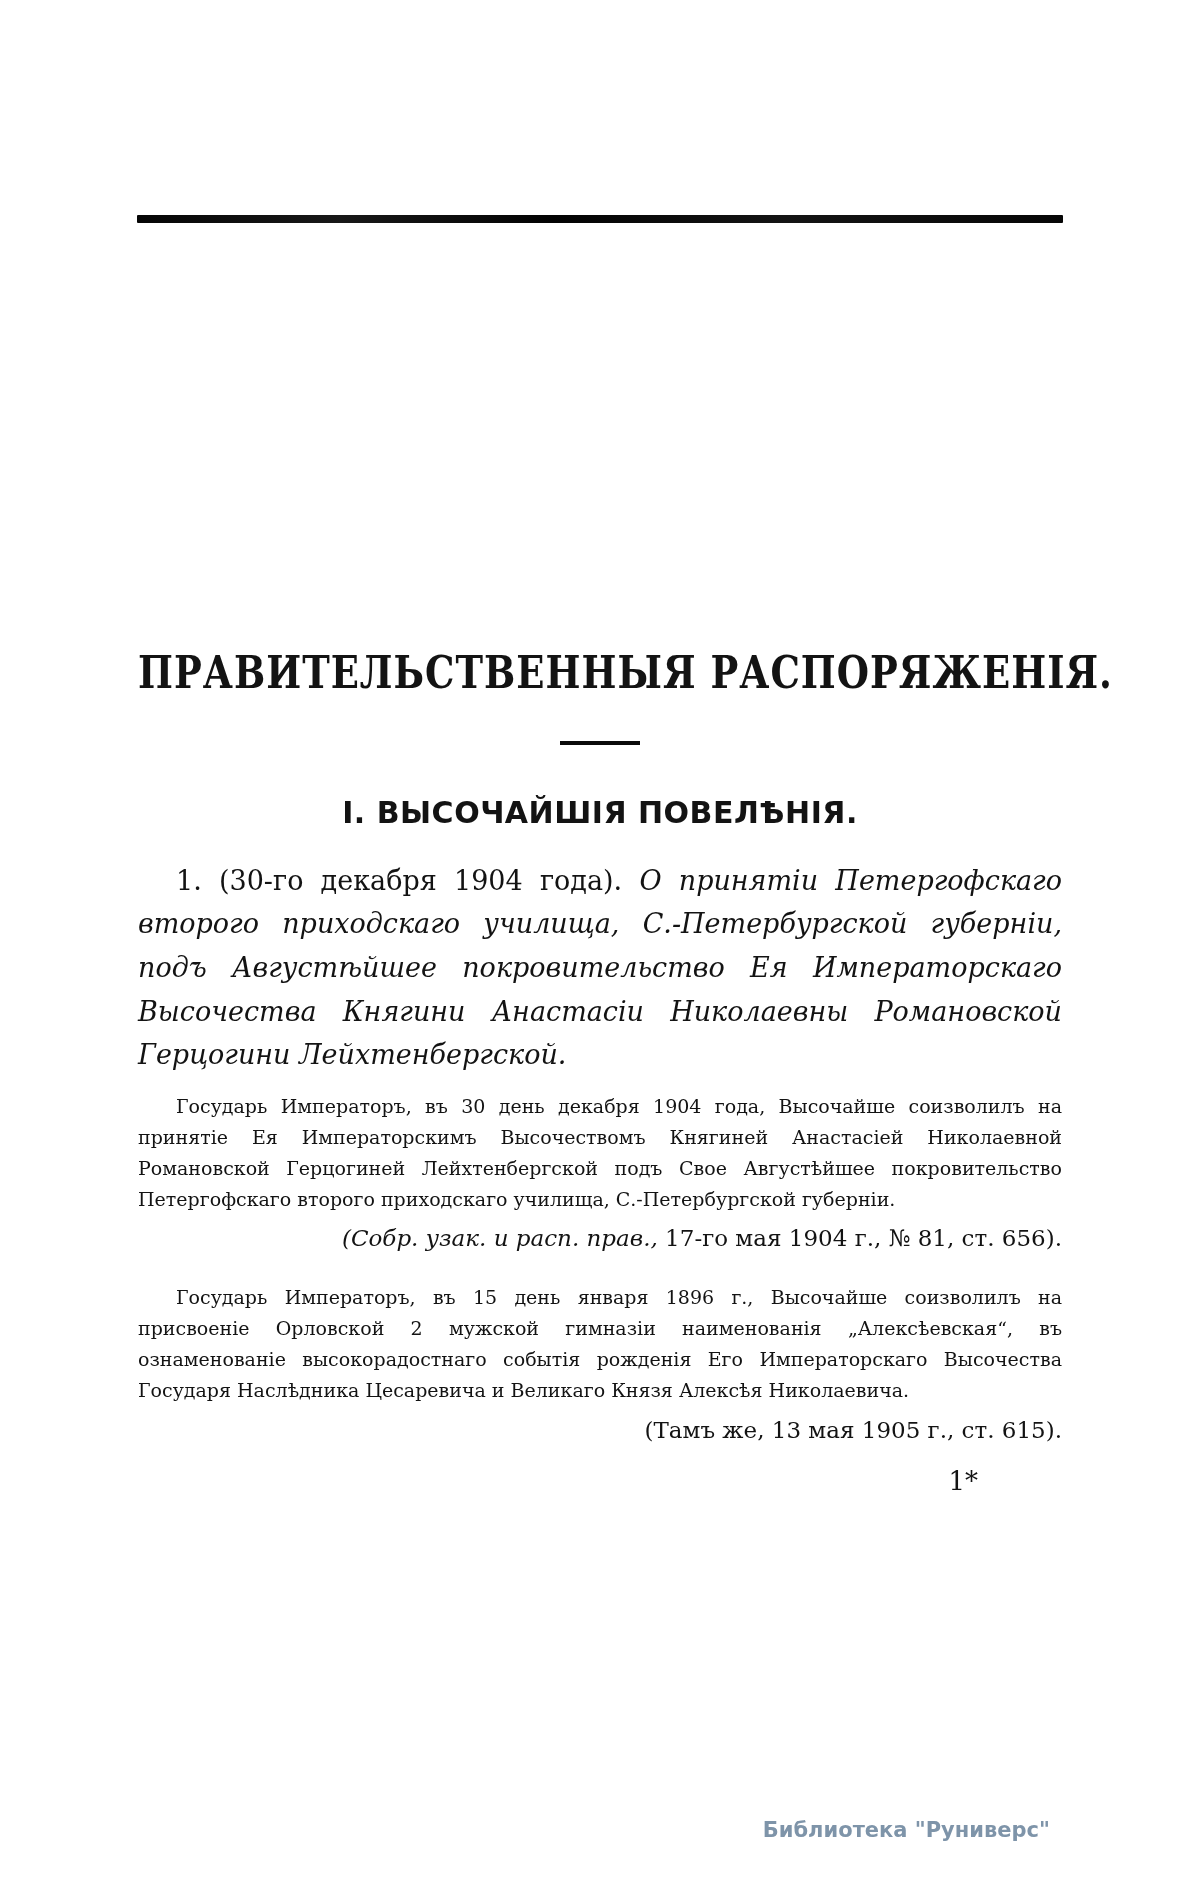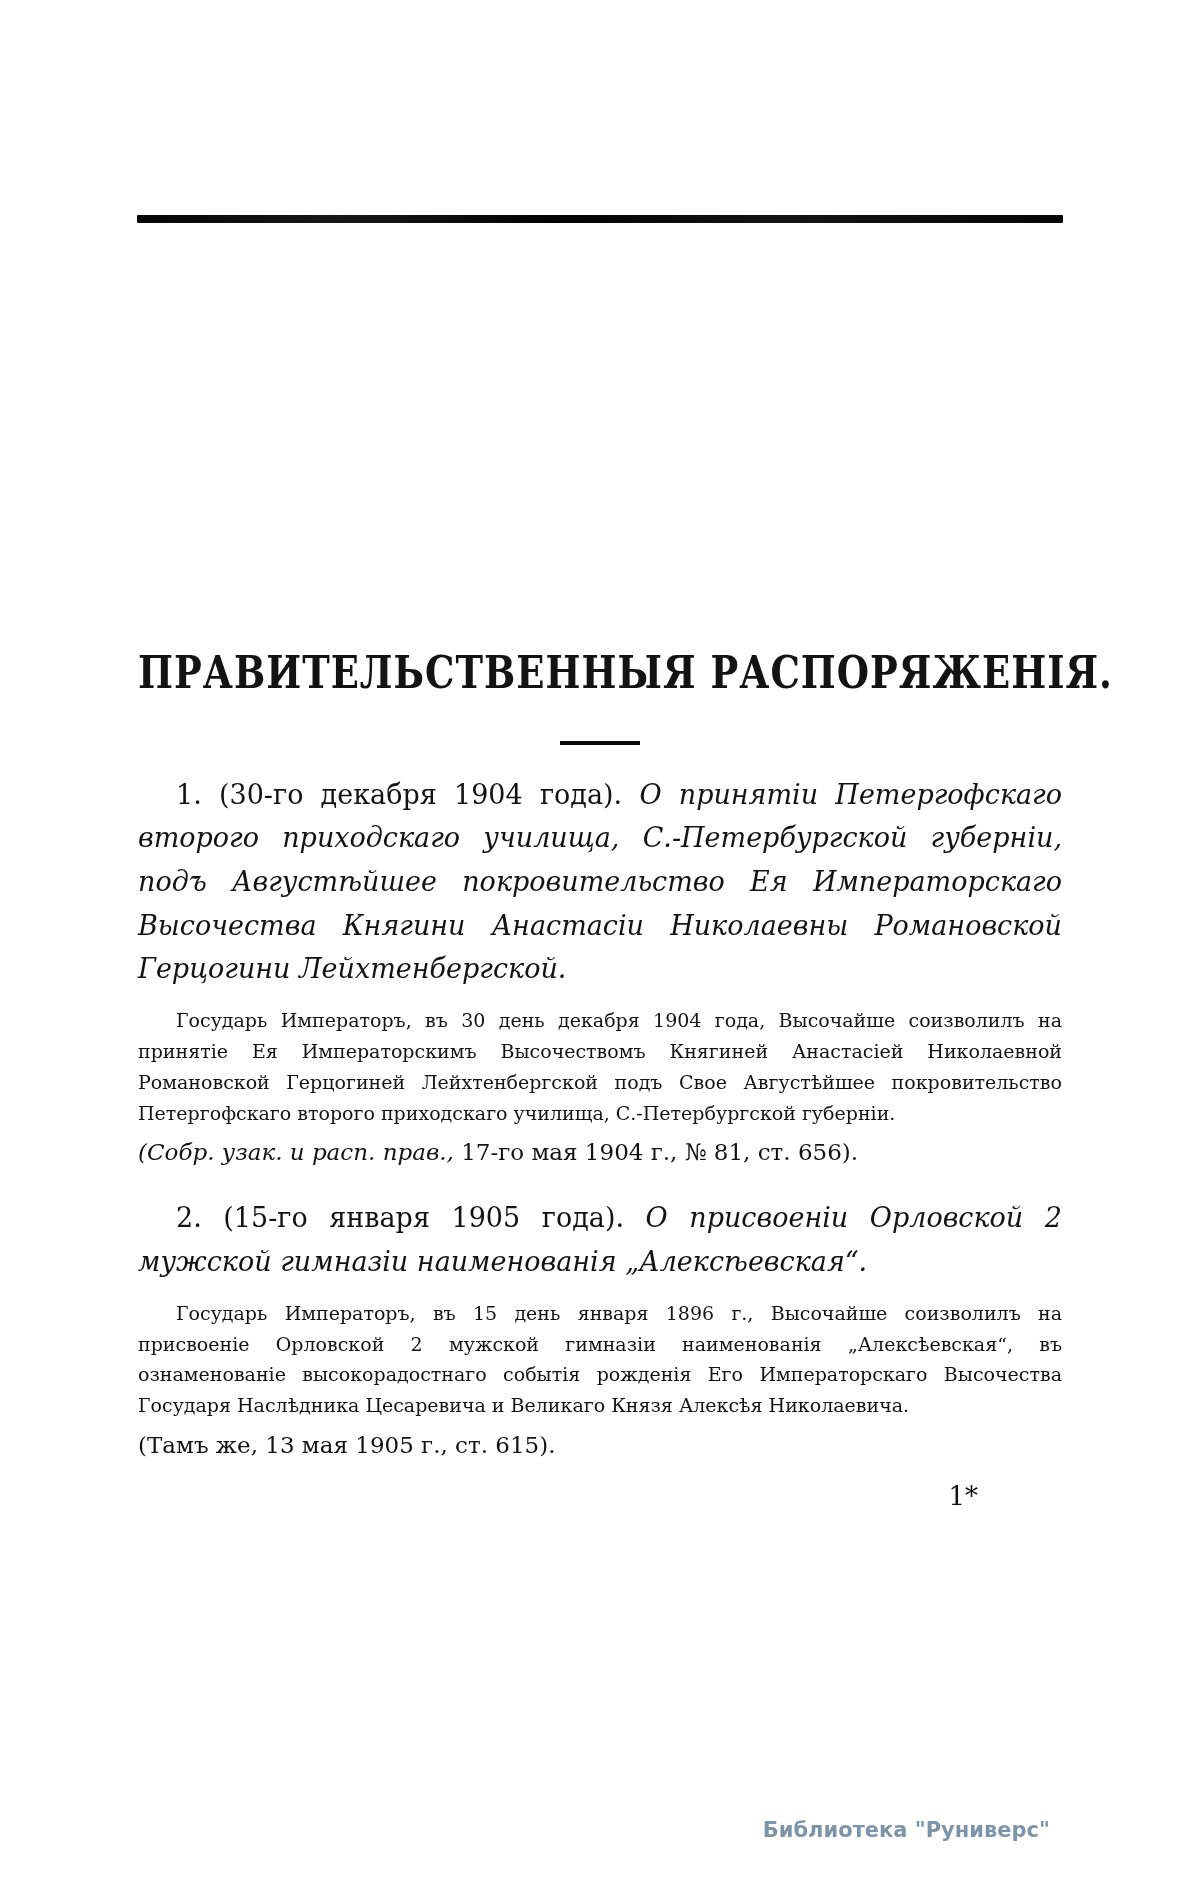"І. ВЫСОЧАЙШІЯ ПОВЕЛѢНІЯ." h2.section-heading { html: none -> <h2>І. ВЫСОЧАЙШІЯ ПОВЕЛѢНІЯ.</h2> }
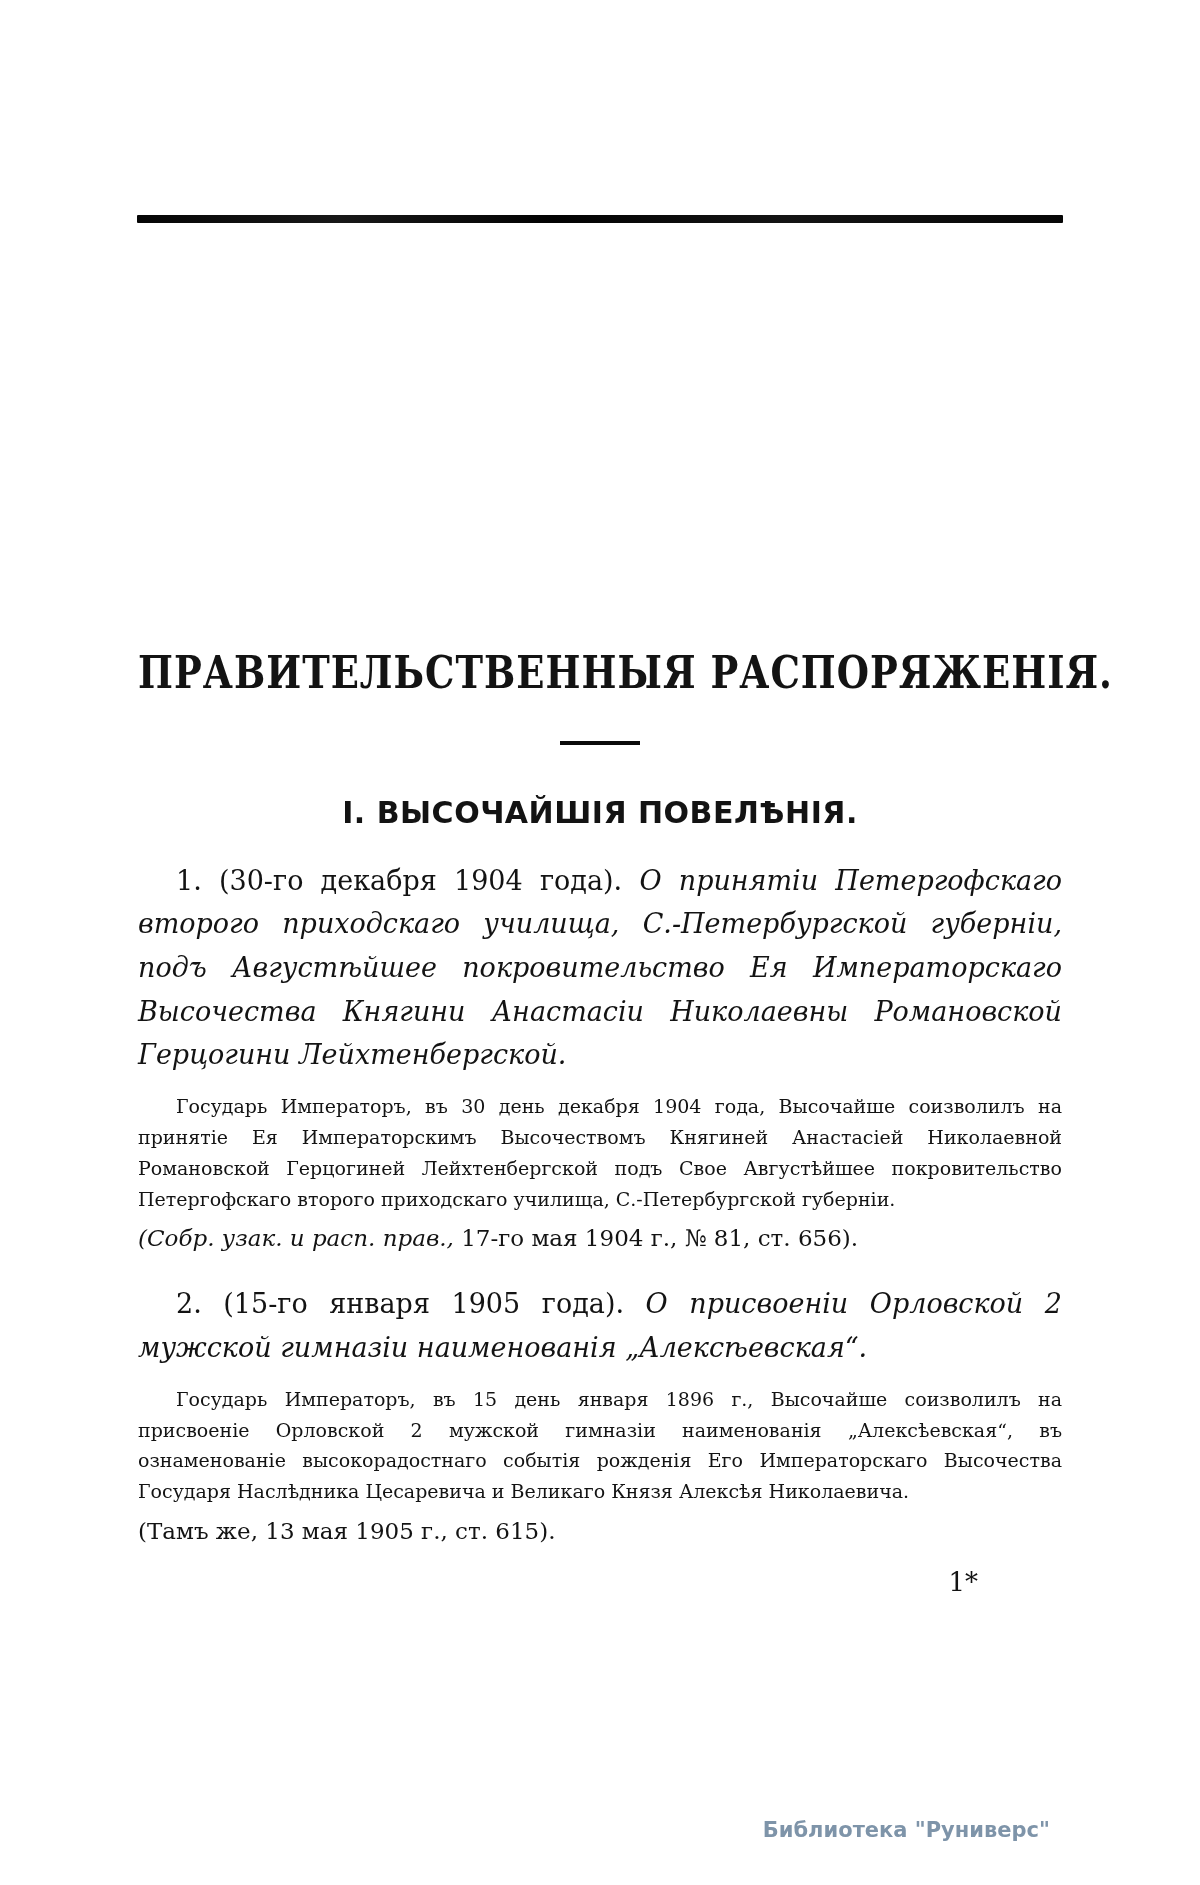"(Собр. узак. и расп. прав.," .entry-citation { text-align: left -> right }
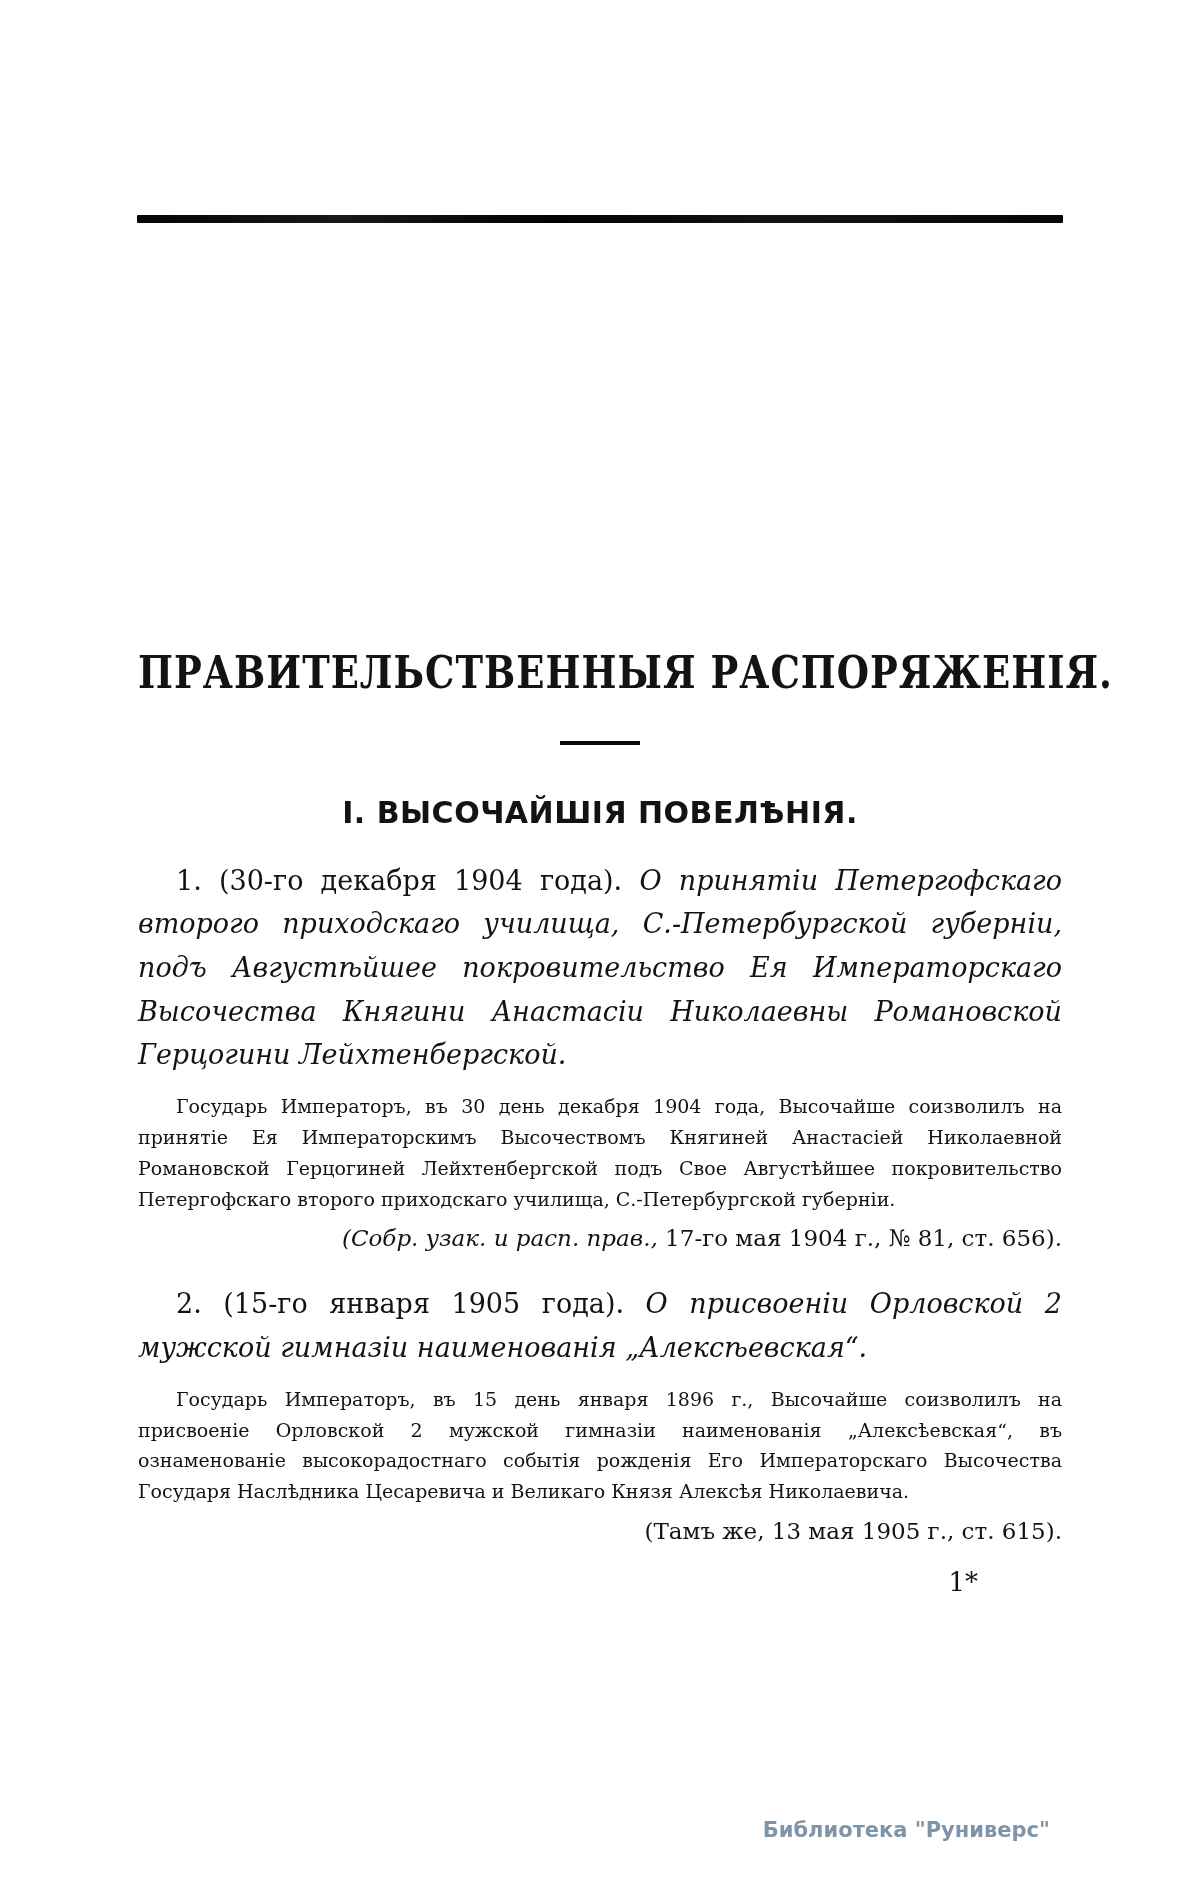"2. (15-го января 1905 года)." p.entry-heading { html: <p><span>2. (15-го января 1905 года).</span> <em>О присвоеніи Орловской 2 мужской гимназіи наименованія „Алексѣевская“.</em></p> -> none }
